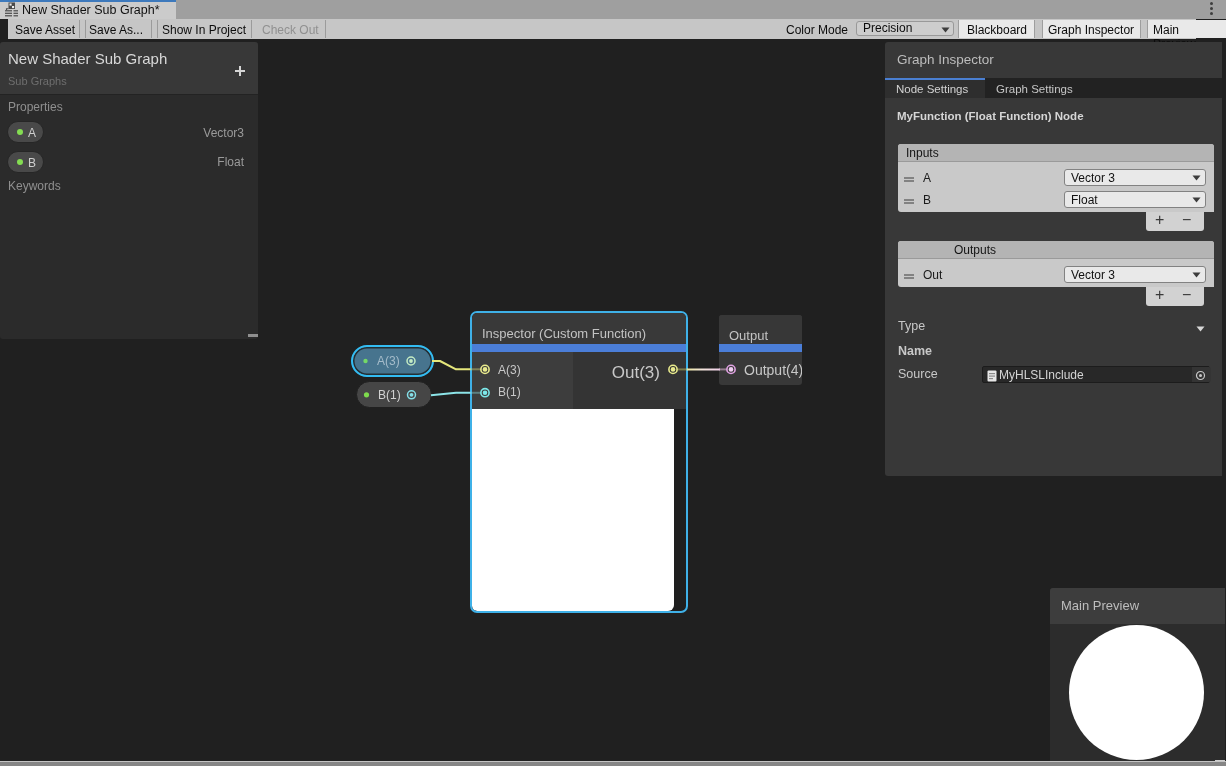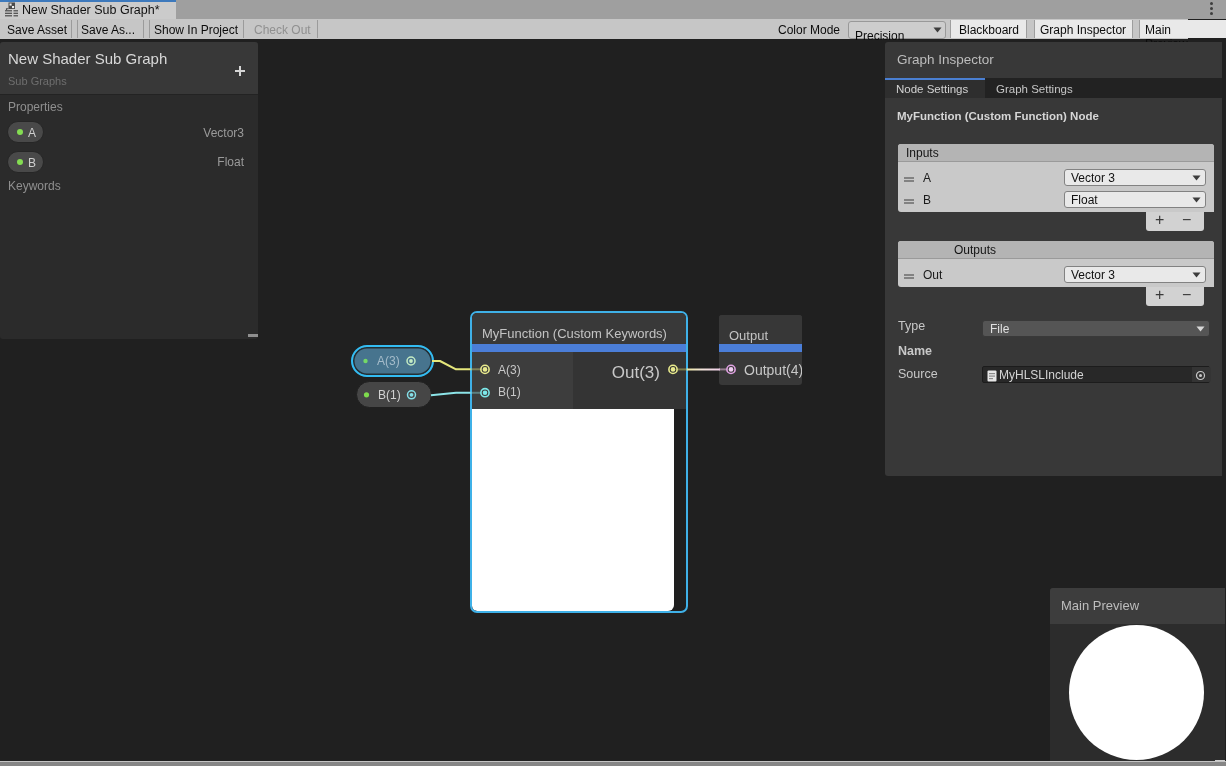"Save Asset" #toolbar { left: 0 -> 8px }
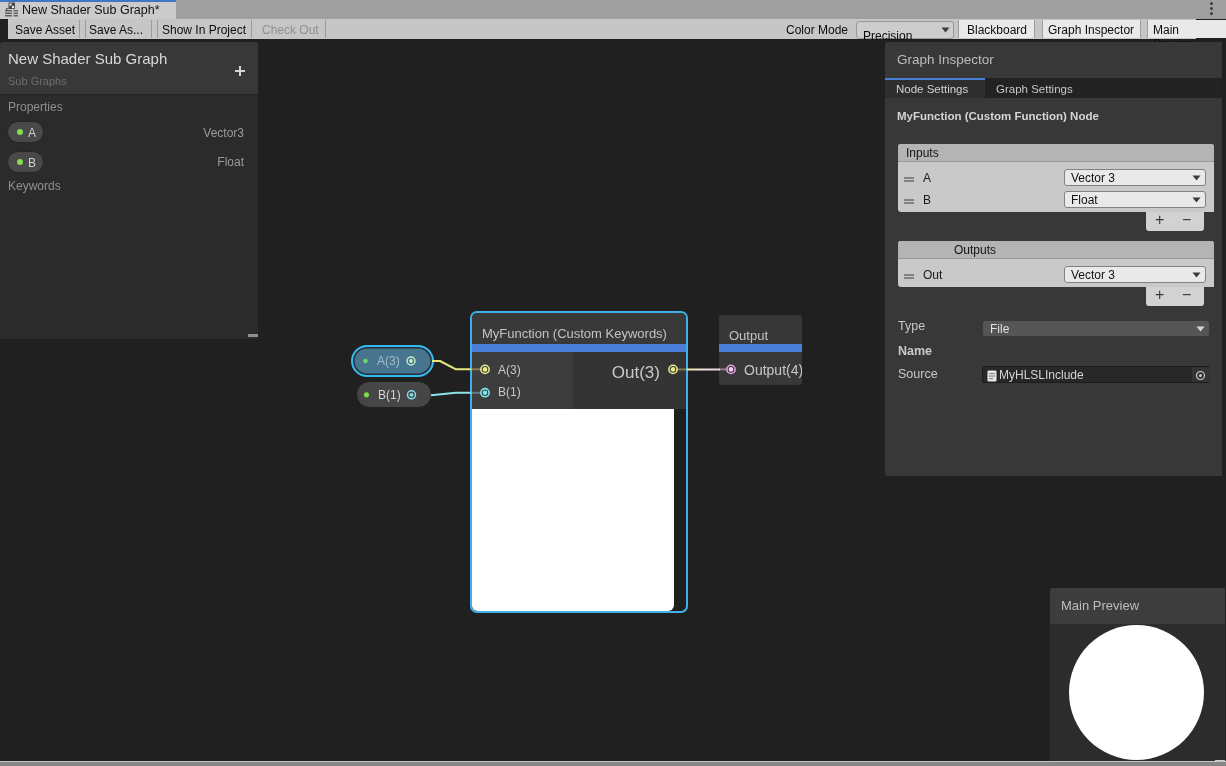"Precision" span.abs { padding: 8px 6px -> 0px 6px }
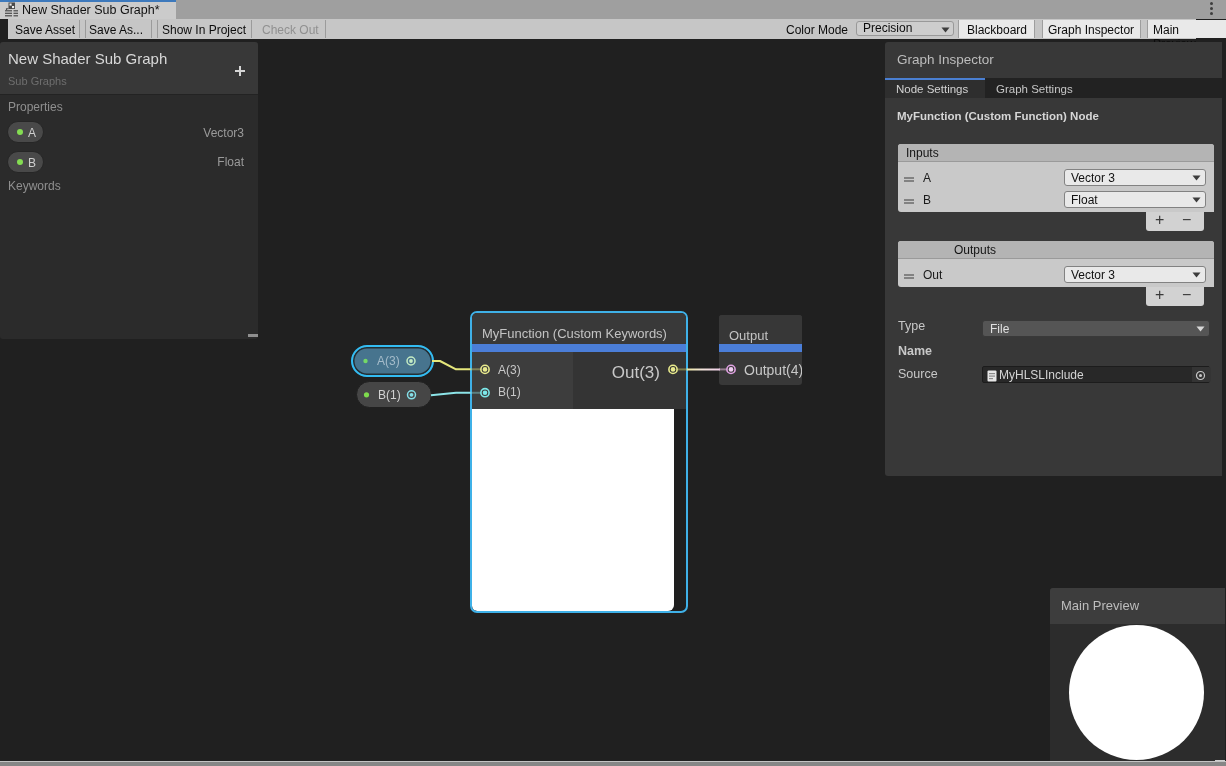"MyFunction (Custom Function) Node" div.abs { text: Custom -> Float }
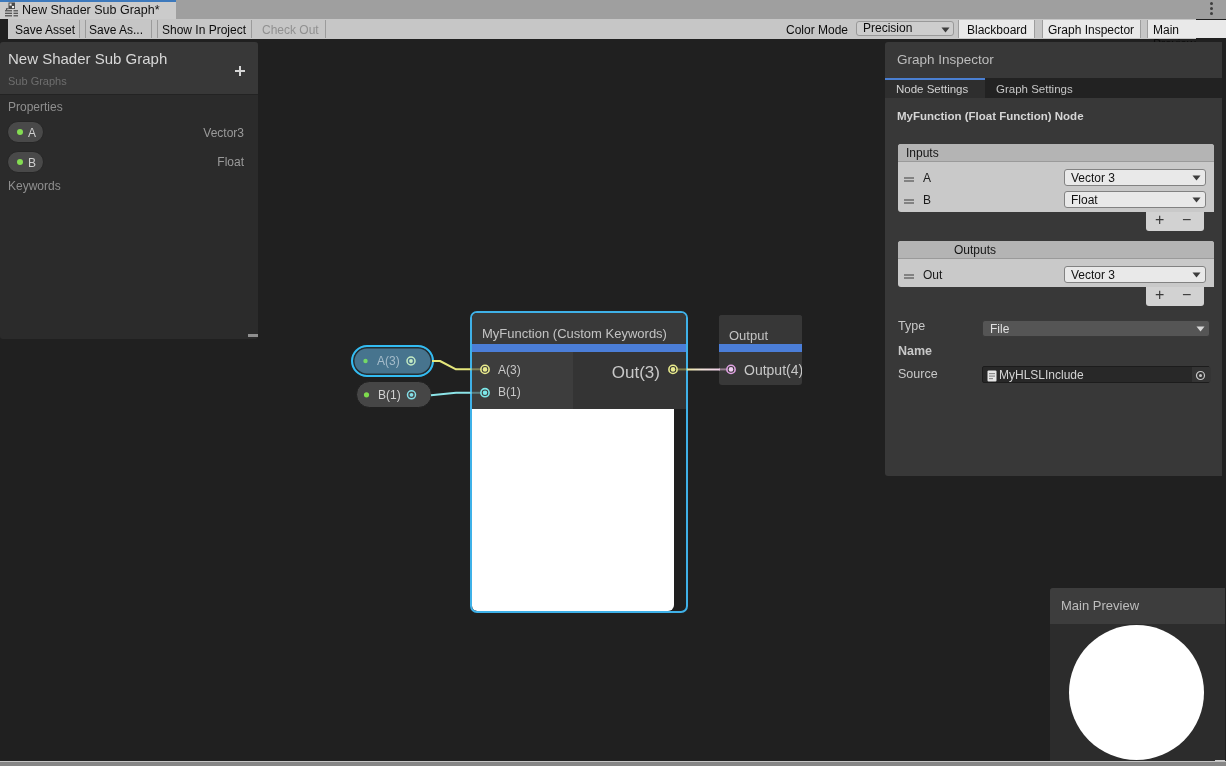"MyFunction (Custom Keywords)" div.abs { text: MyFunction (Custom Keywords -> Inspector (Custom Function }
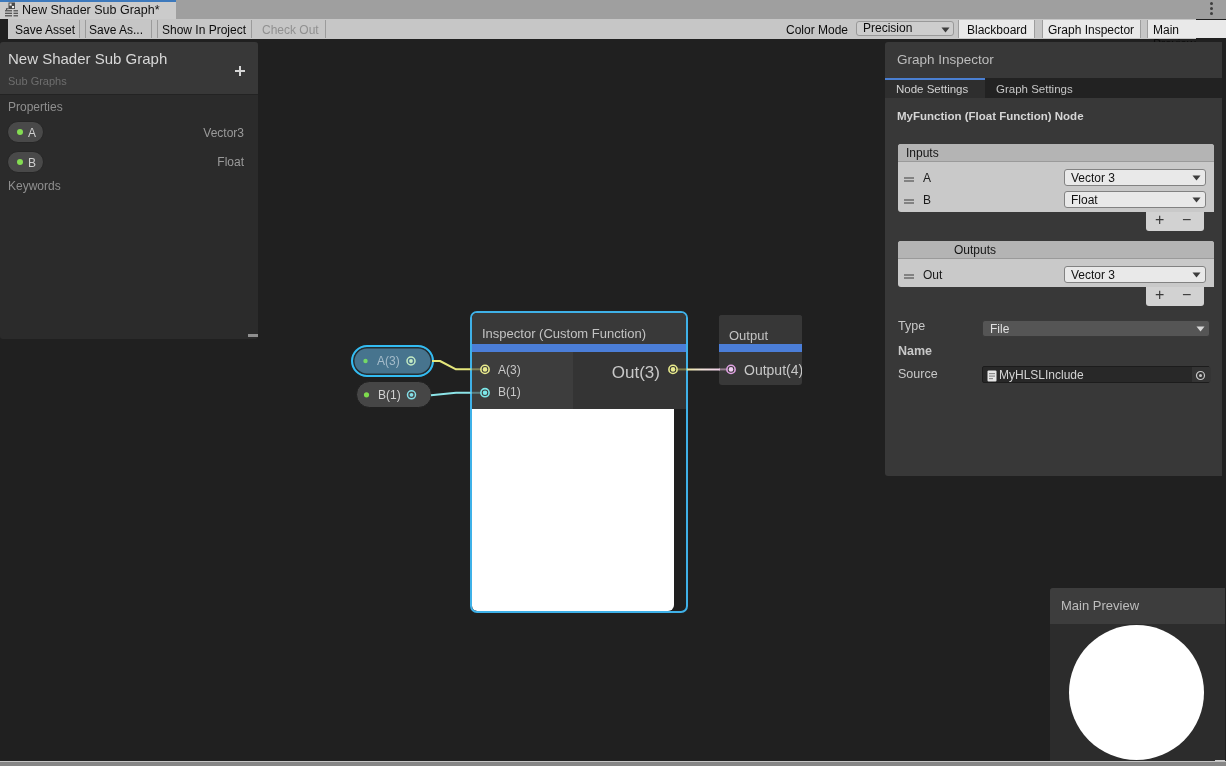"File" div.abs { html: <div>File</div> -> none }
